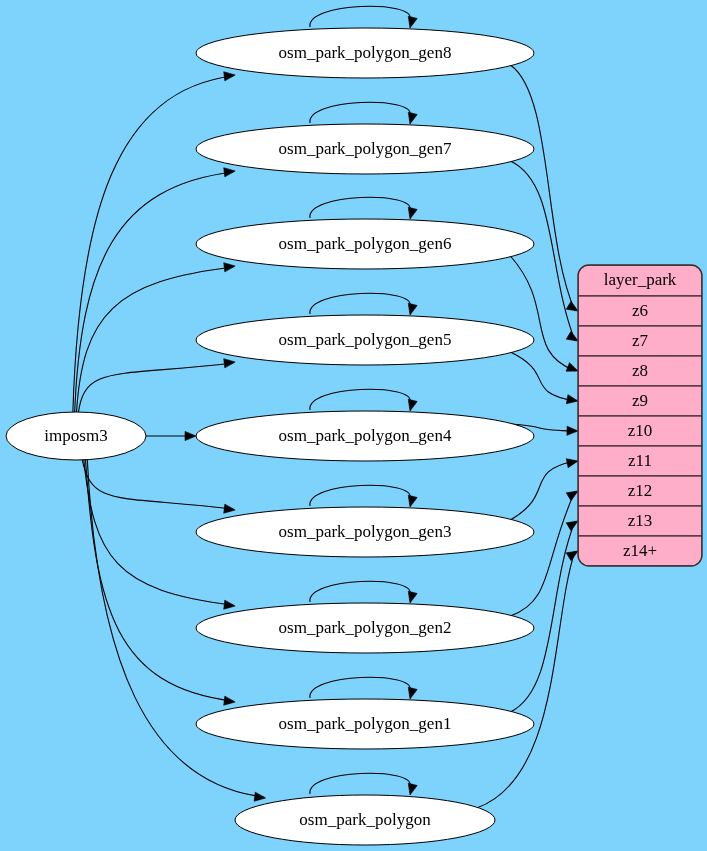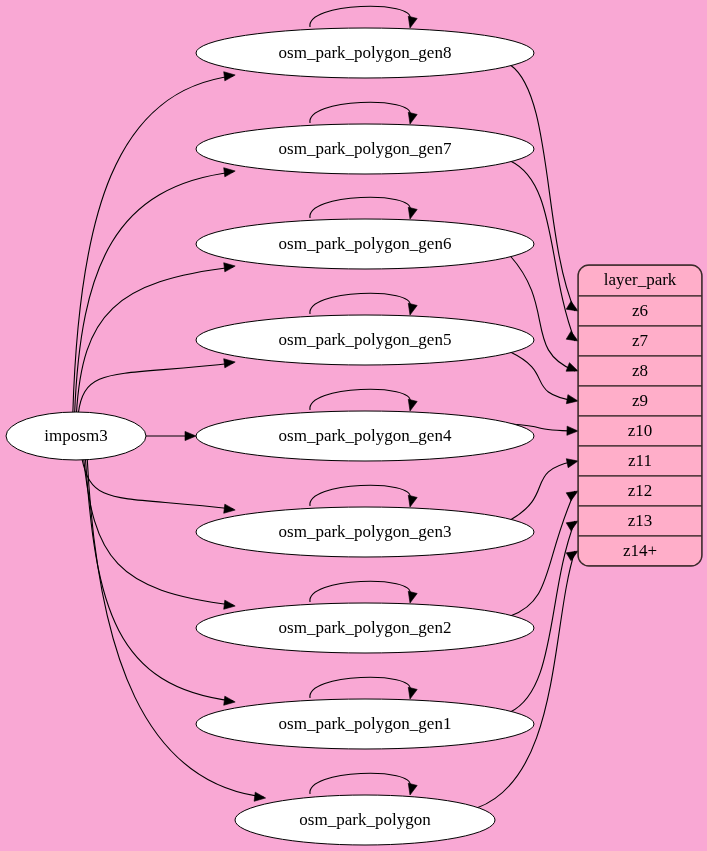"osm_park_polygon_gen8" #canvas { background: #f9a8d4 -> #7dd3fc }
